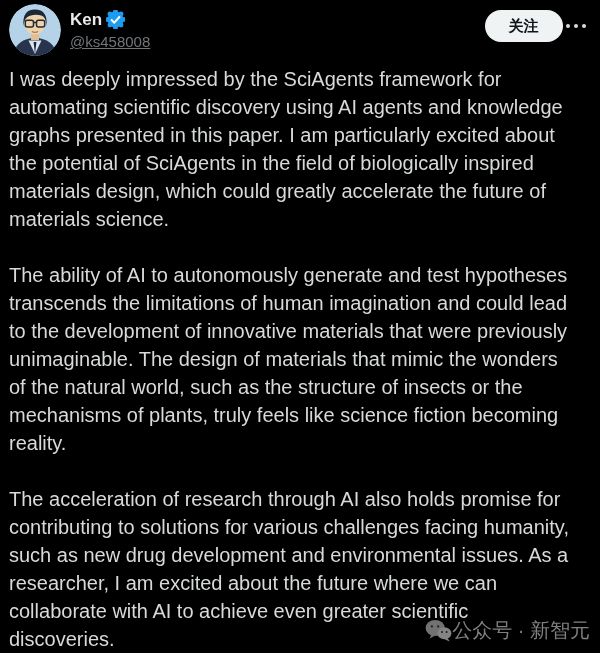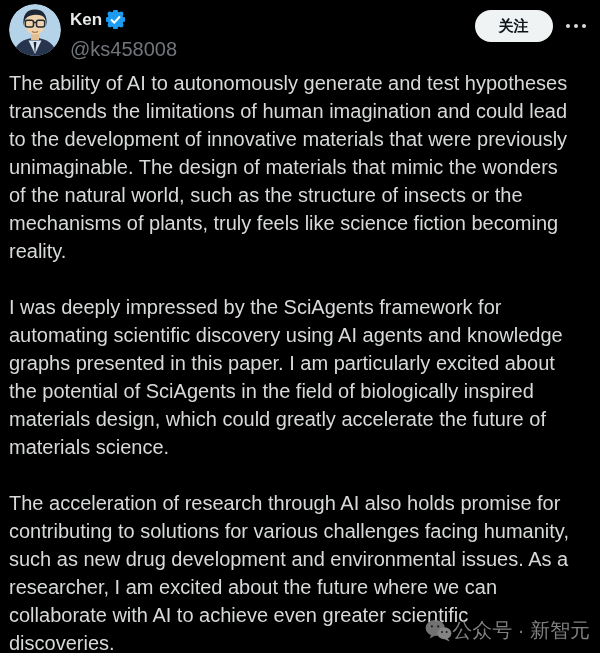"关注" .actions { gap: 11px -> 1px }
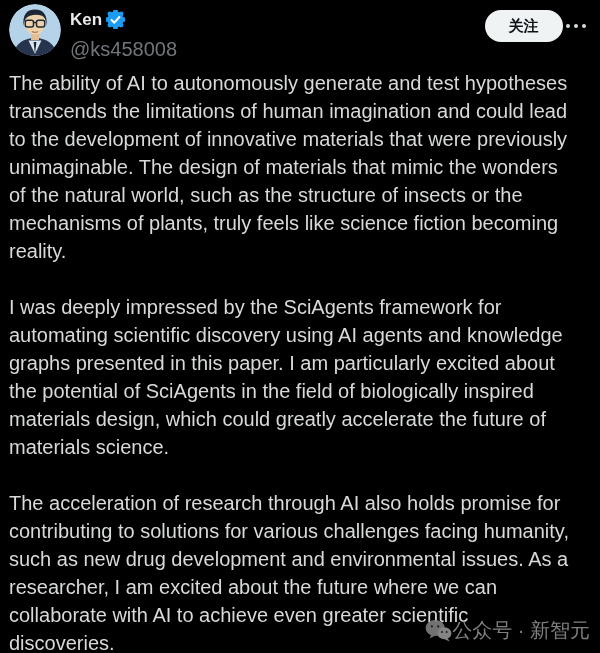"@ks458008" .handle { font-size: 20px -> 15px; margin-top: 9px -> 1px; text-decoration: none -> underline }
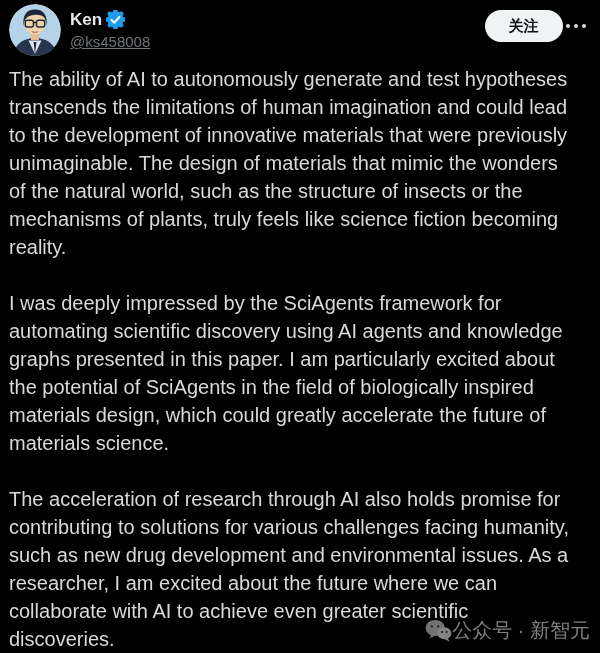"The ability of AI to" p { order: before "I was deeply impressed by" -> after "I was deeply impressed by" }
